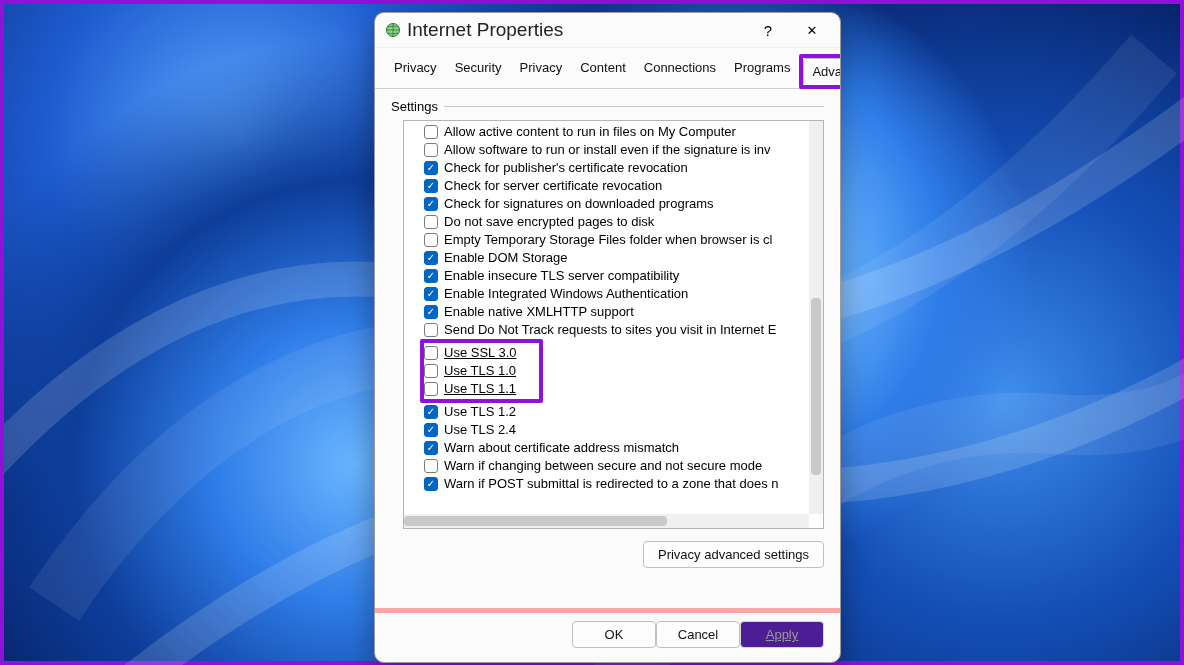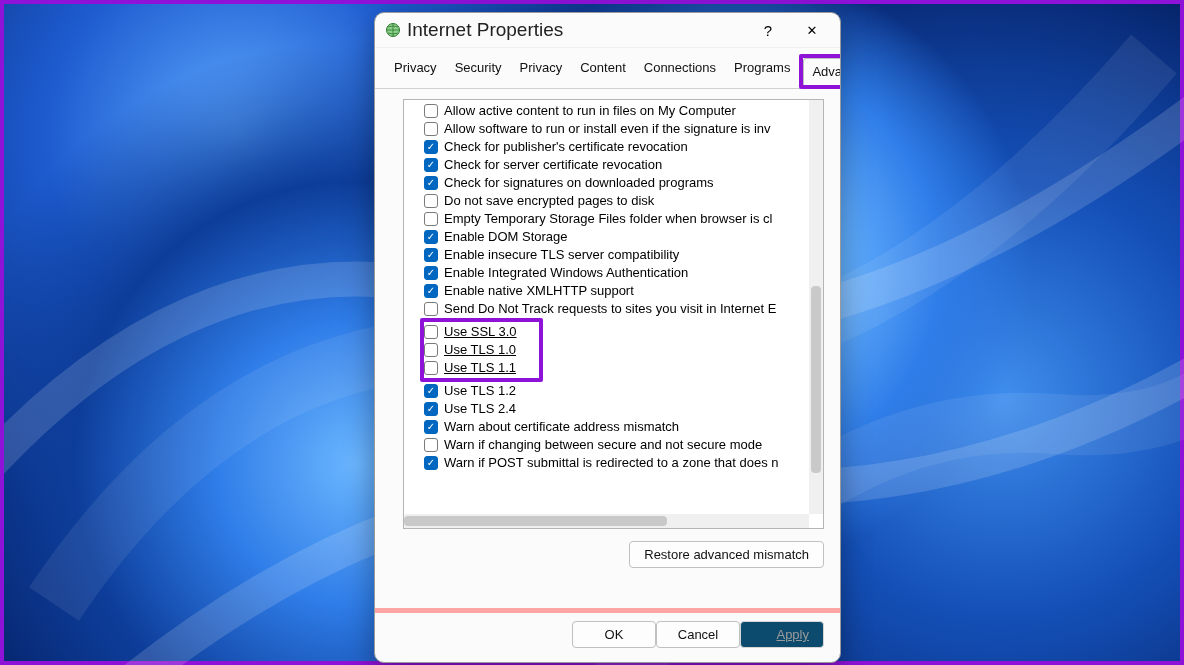"Settings" div.group-label { html: none -> <div> <span>Settings</span> <span></span> </div> }
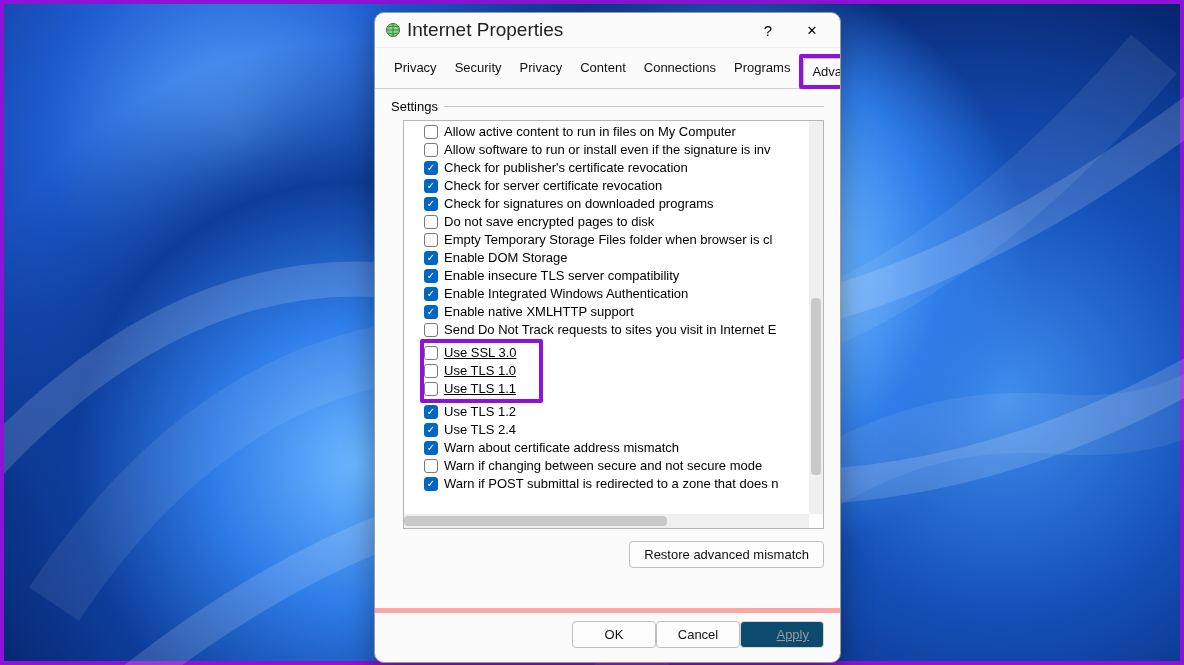"Restore advanced mismatch" div.btn { text: Restore advanced mismatch -> Privacy advanced settings }
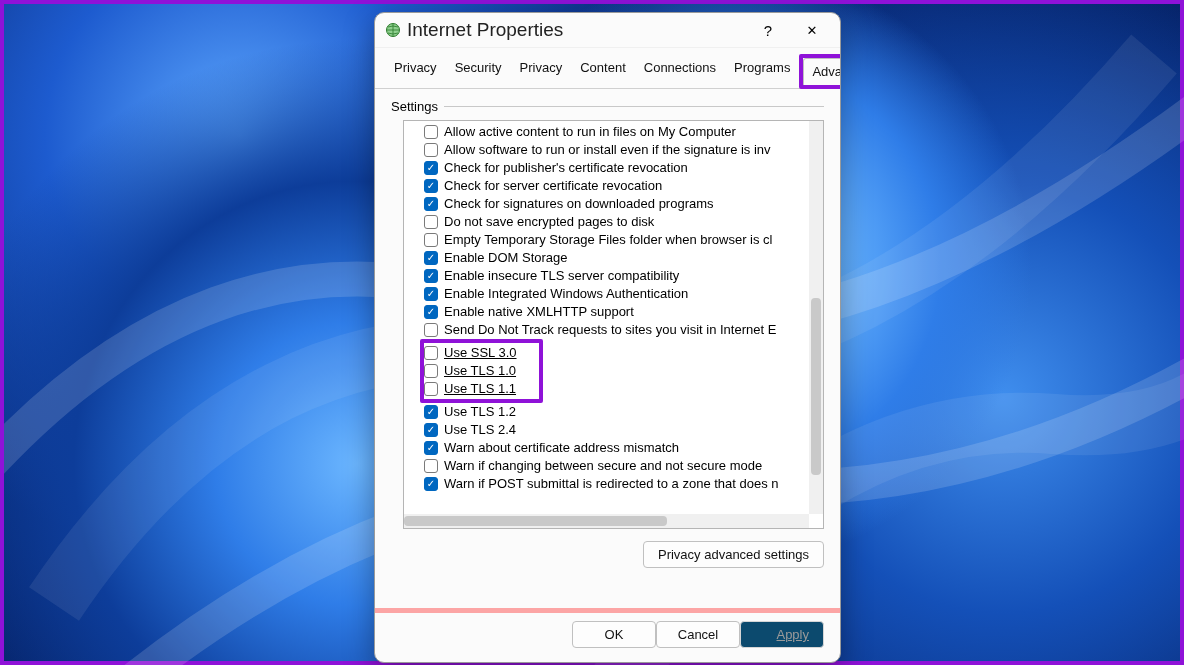"Apply" .btn.disabled { background: #0c4a6e -> #4c1d95; text-align: right -> none }
